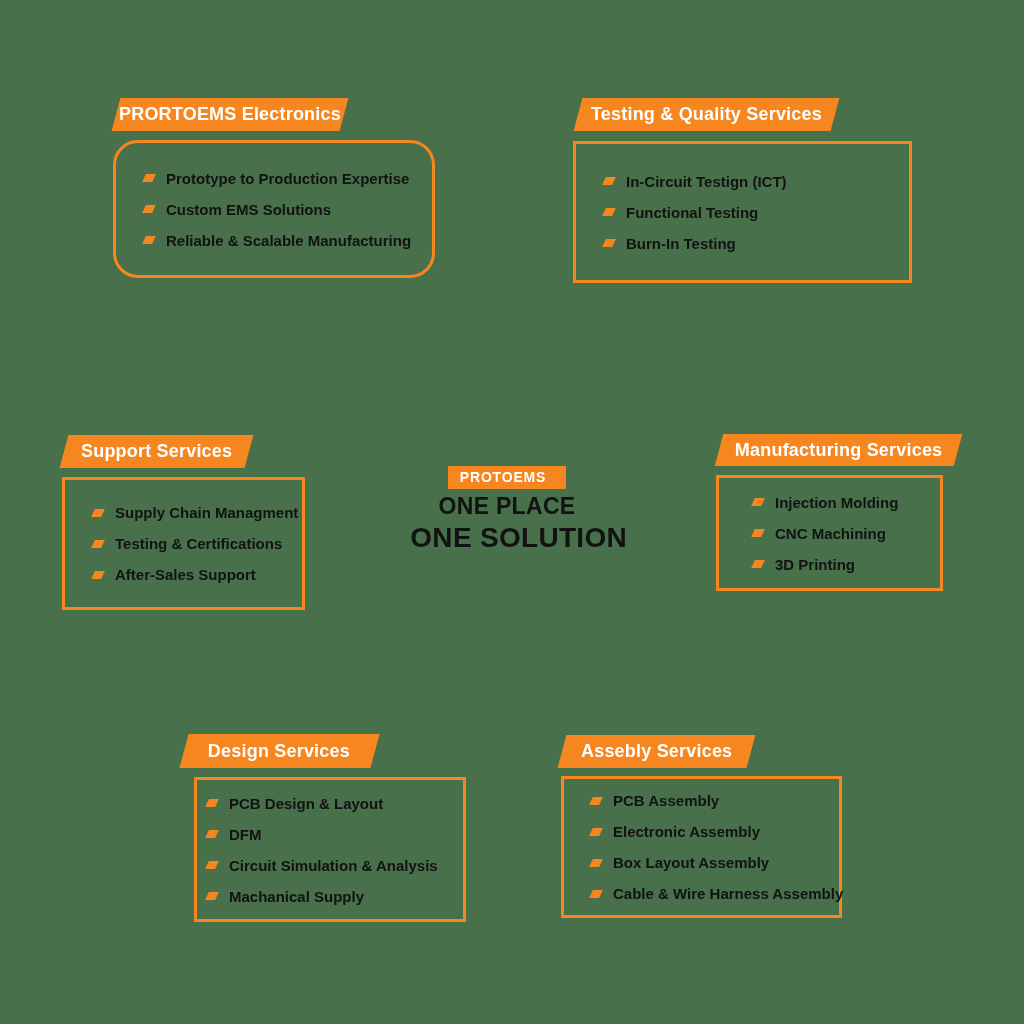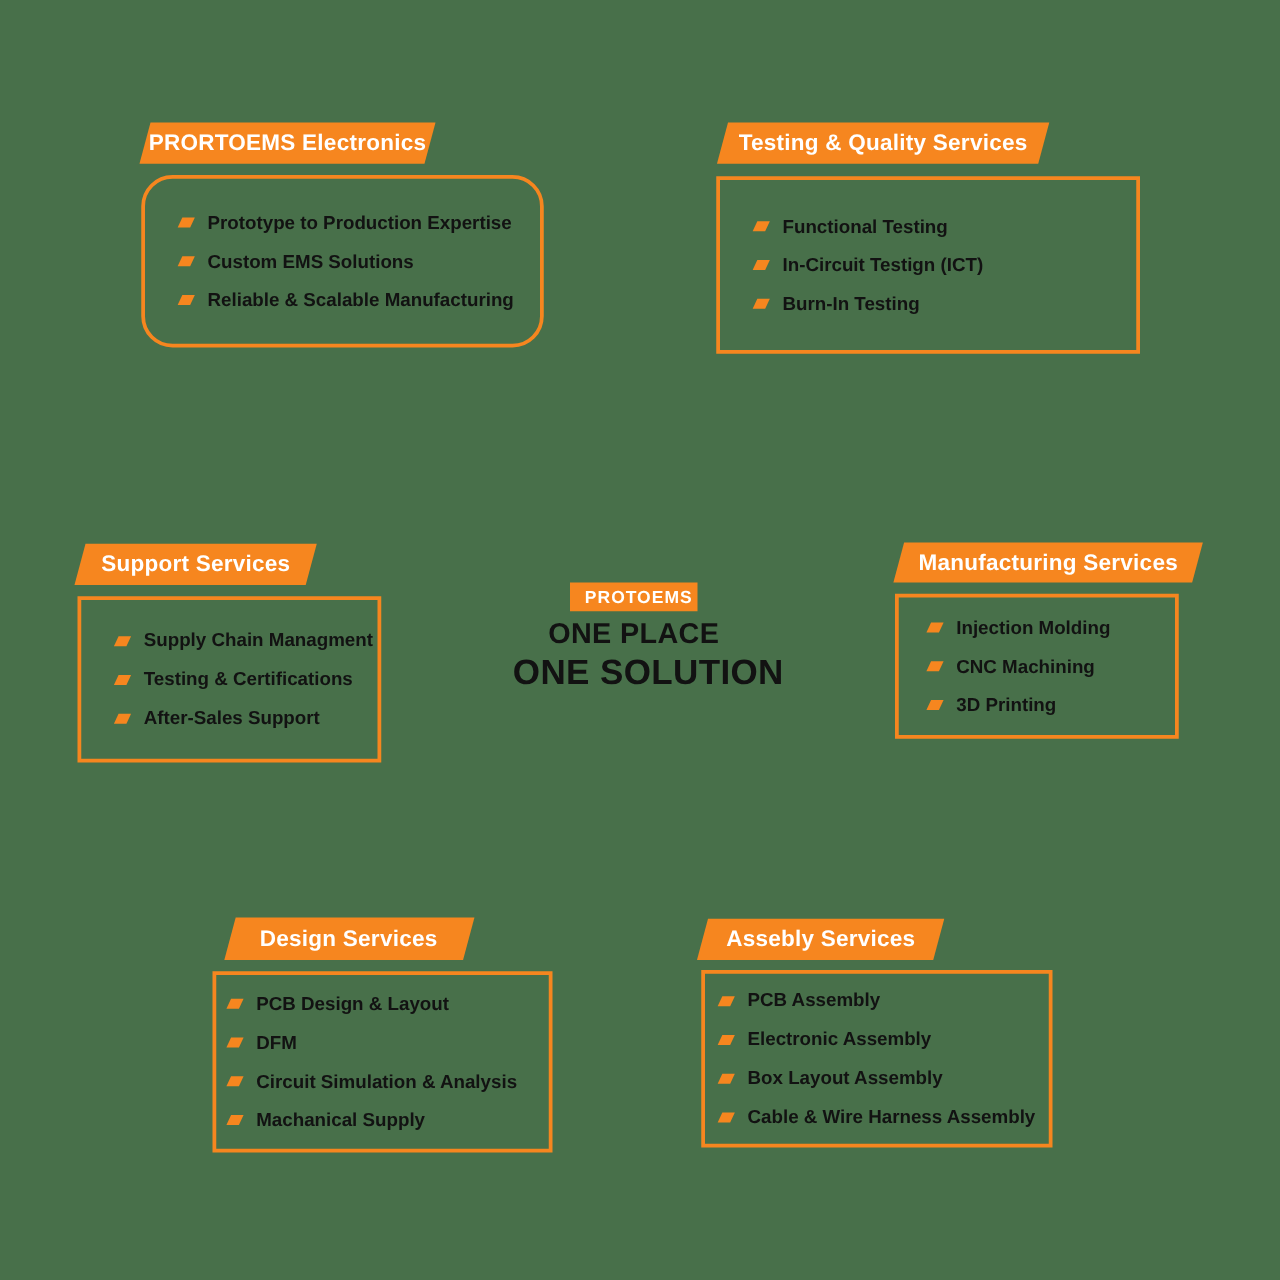"Functional Testing" div.item { order: before "In-Circuit Testign (ICT)" -> after "In-Circuit Testign (ICT)" }
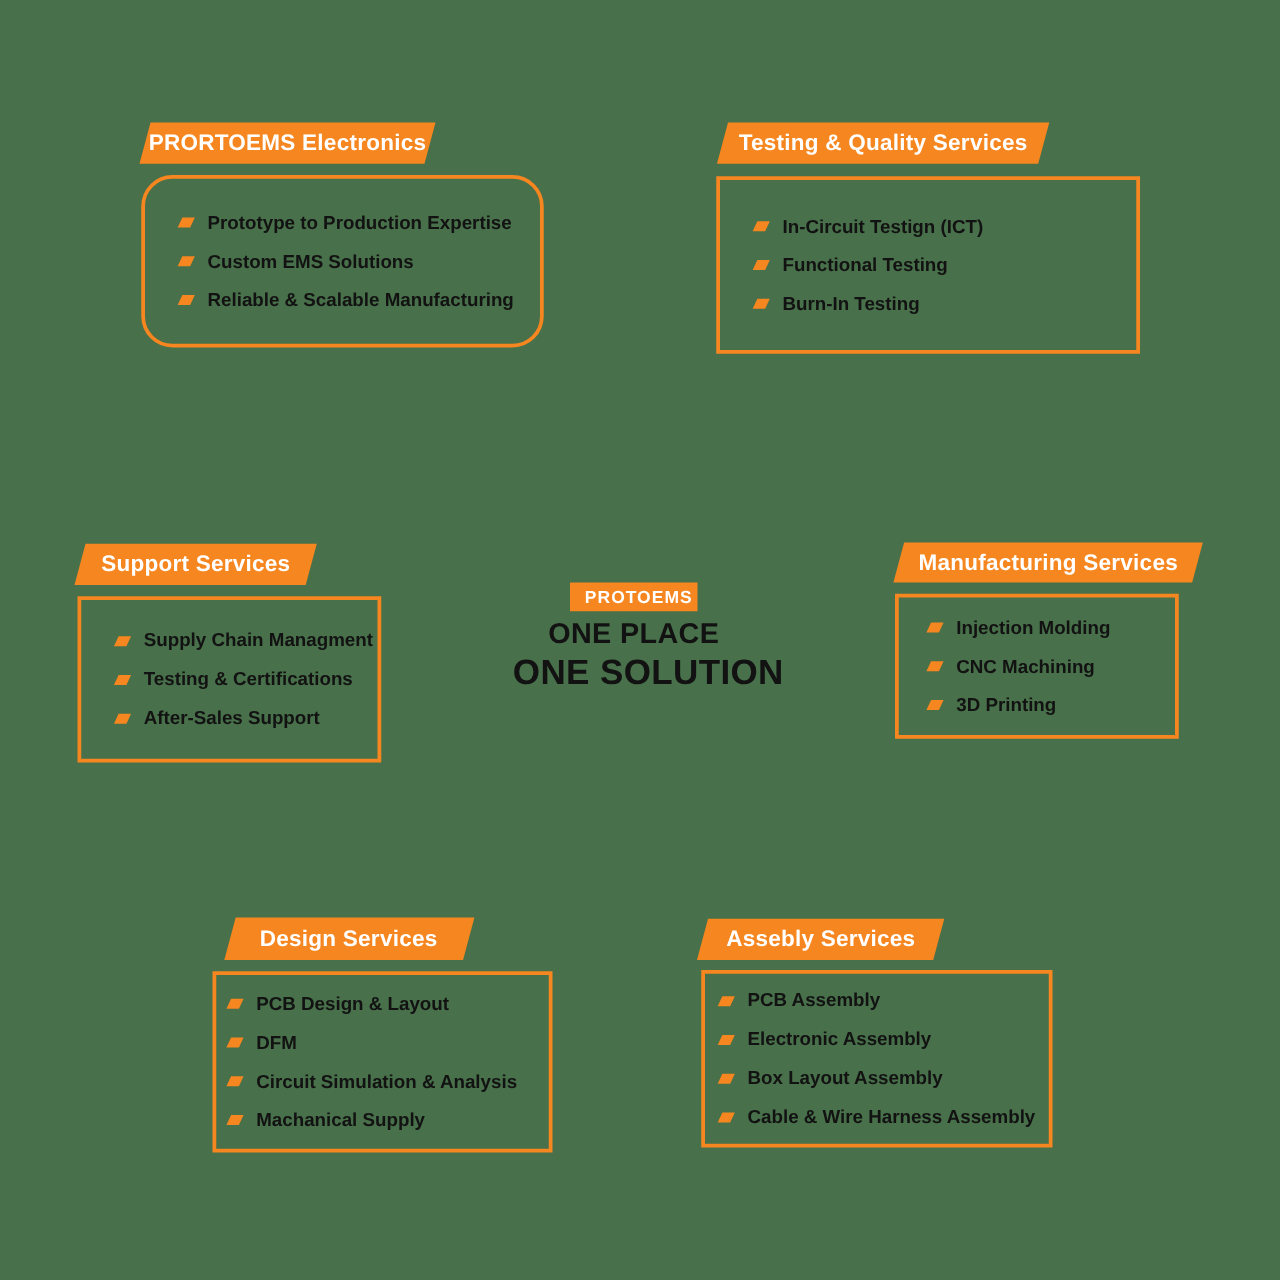"PROTOEMS" .badge { padding: 3px 4px 4px 12px -> 3px 20px 4px 12px }
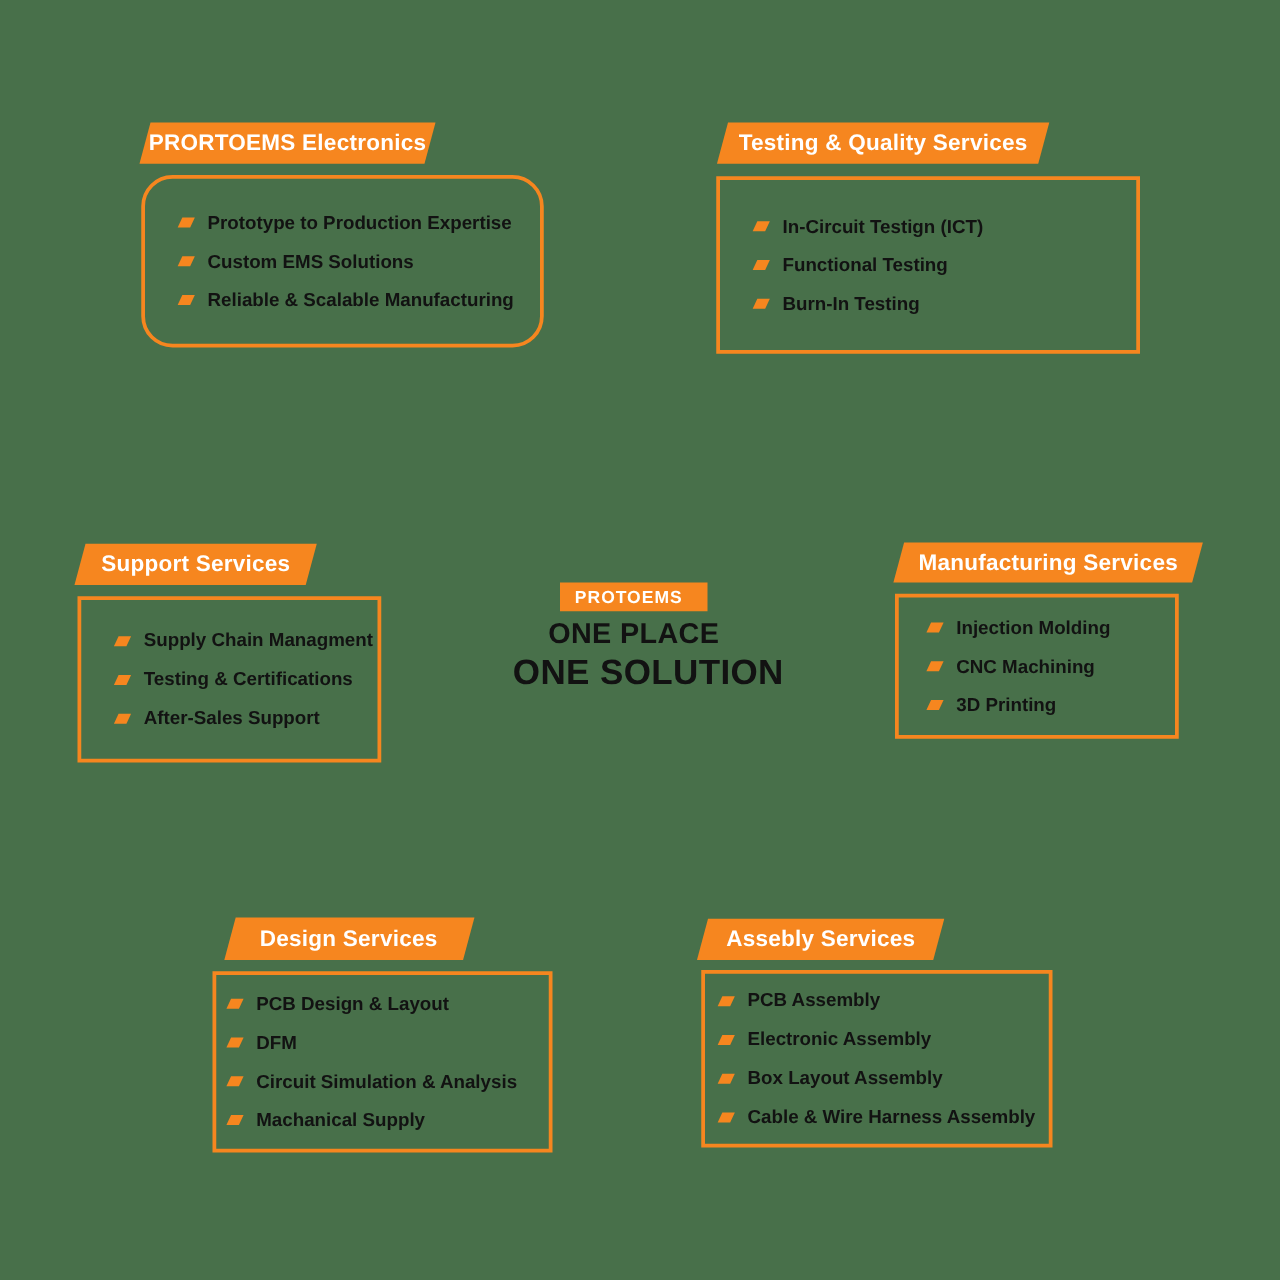"Injection Molding" #box3 { padding-left: 24px -> 34px }
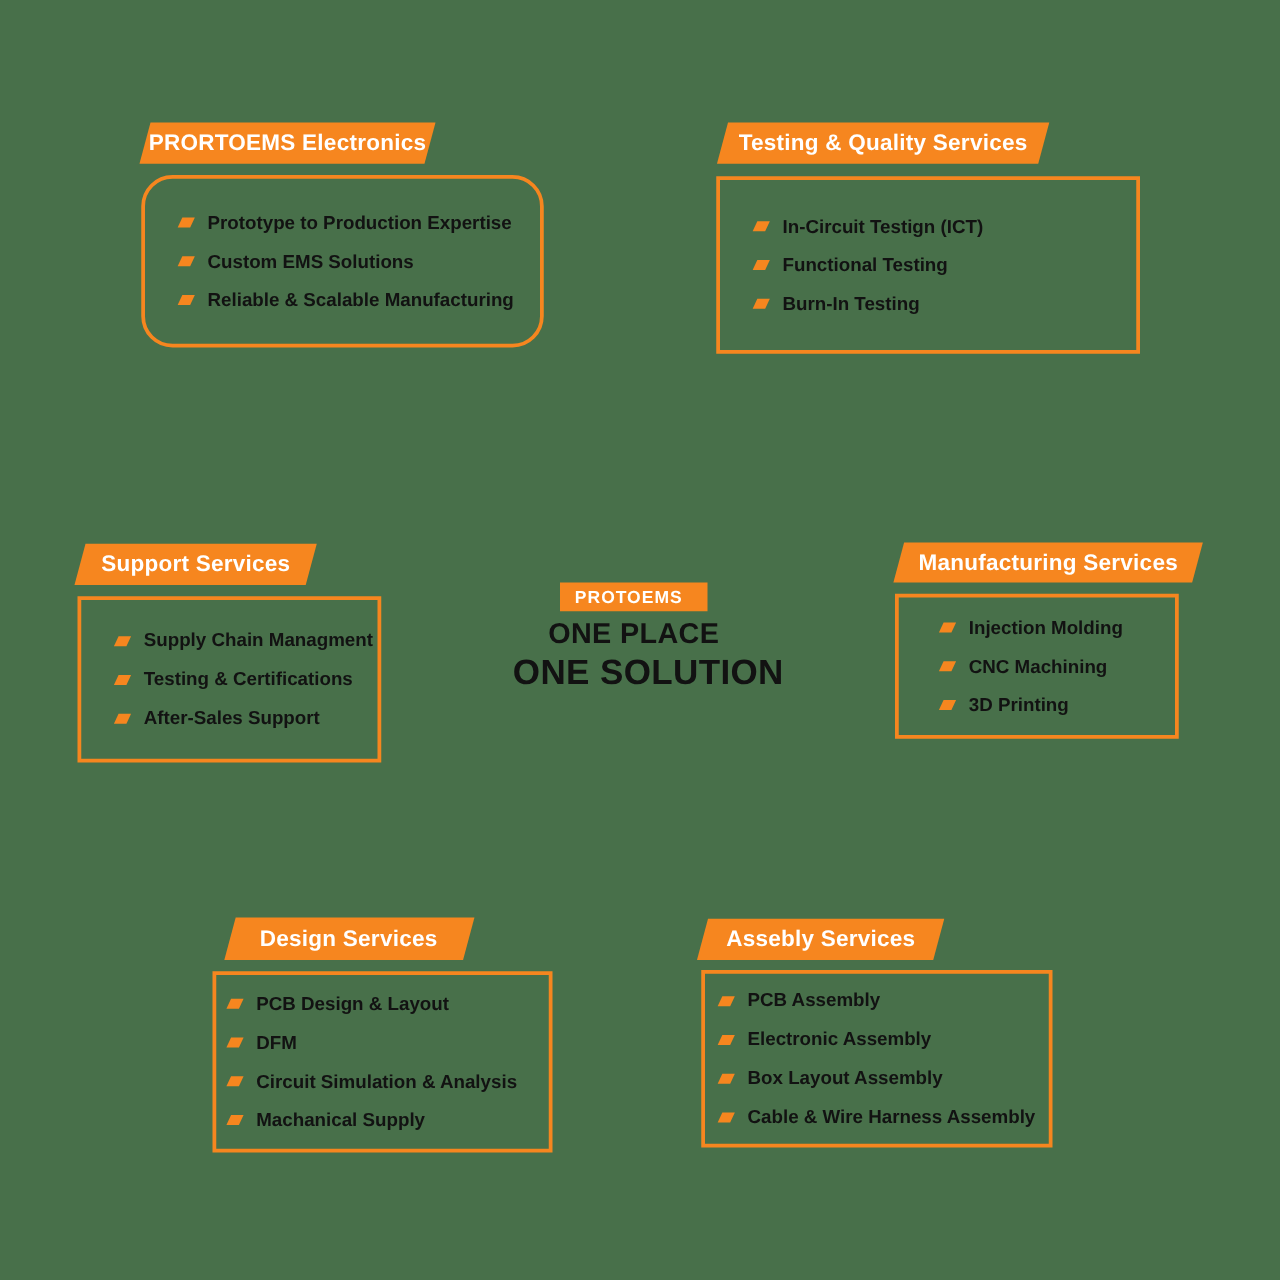"PCB Design & Layout" #box4 { left: 170px -> 194px }
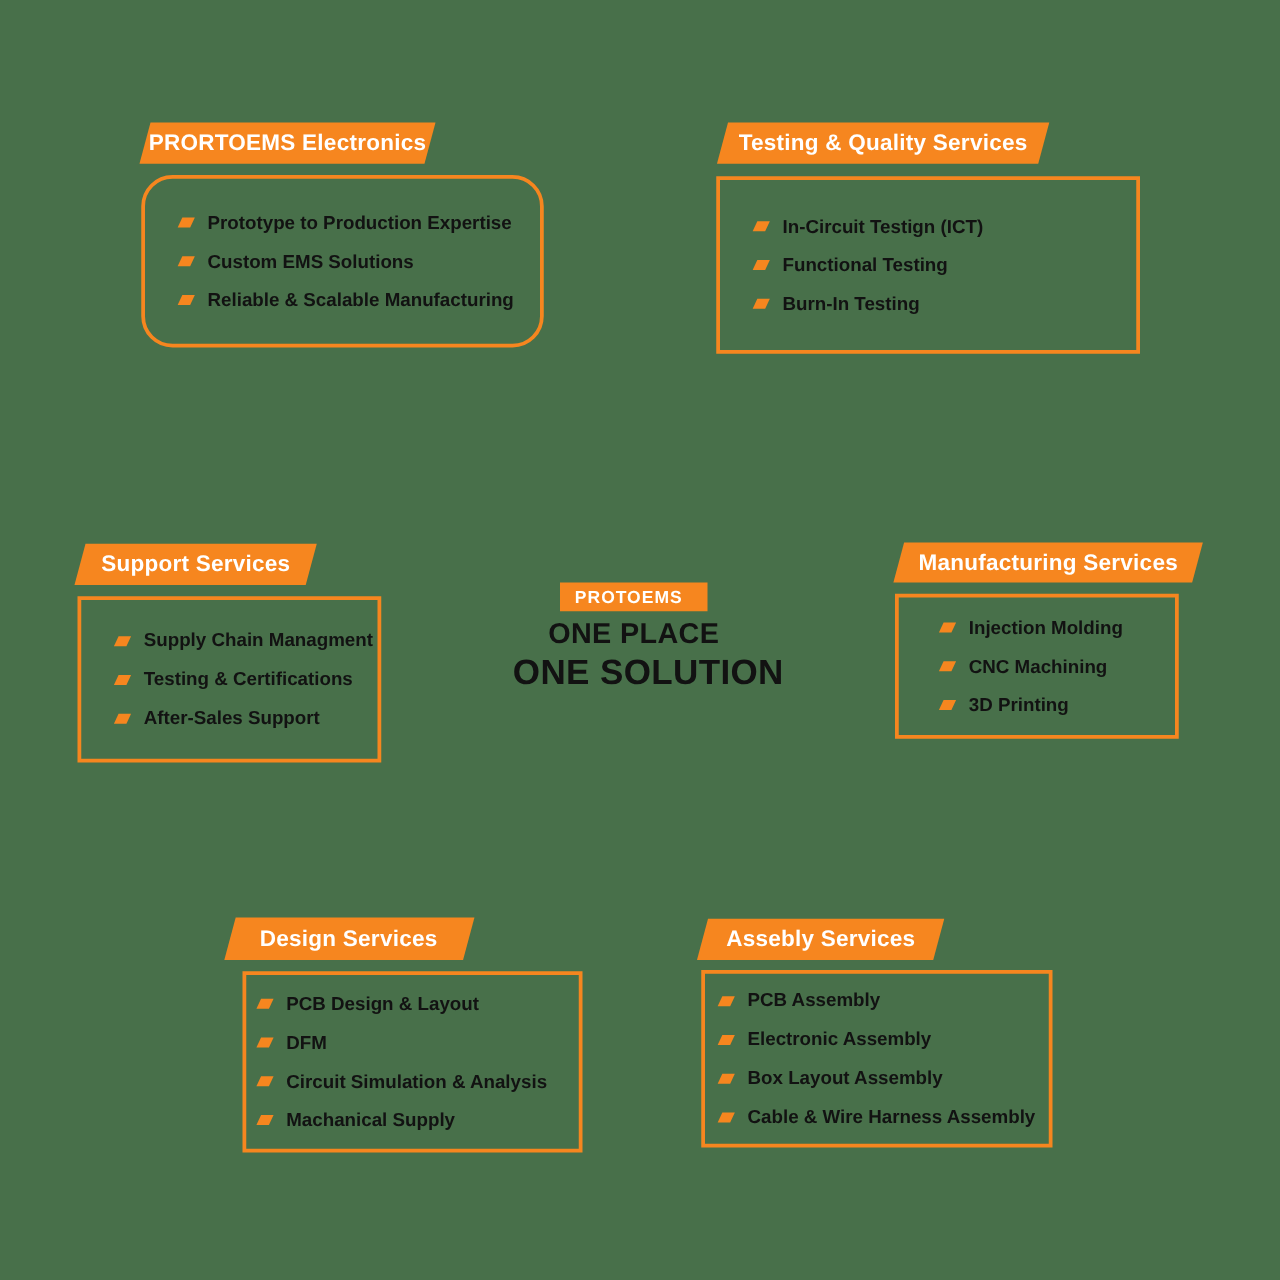"PCB Assembly" #box5 { padding-left: 12px -> 27px }
